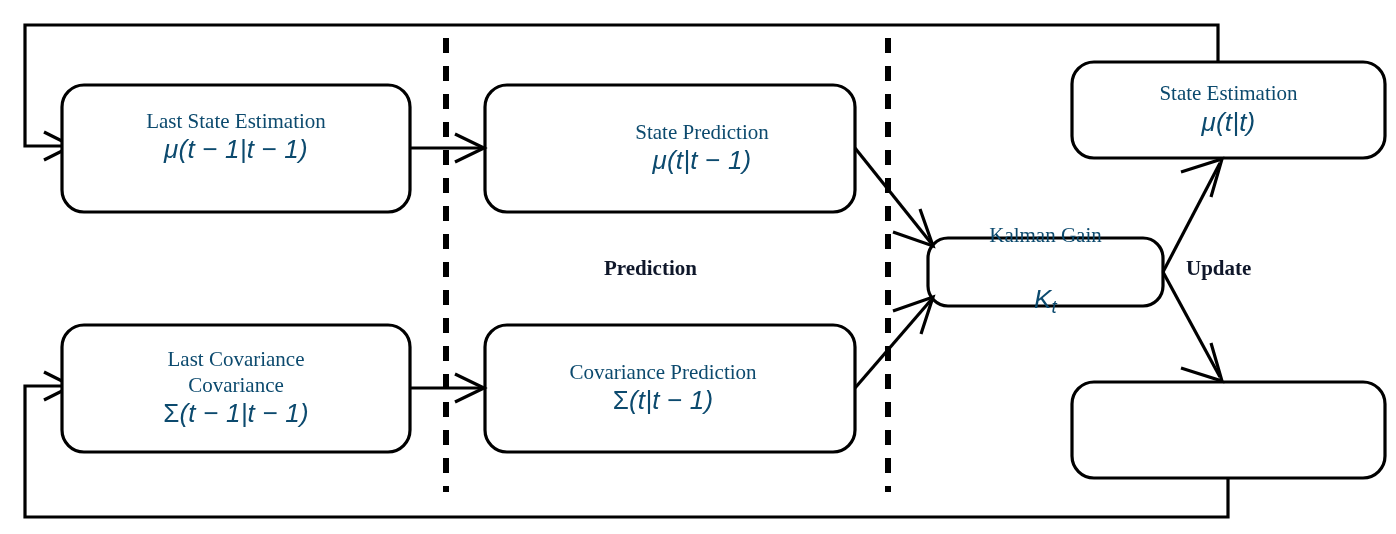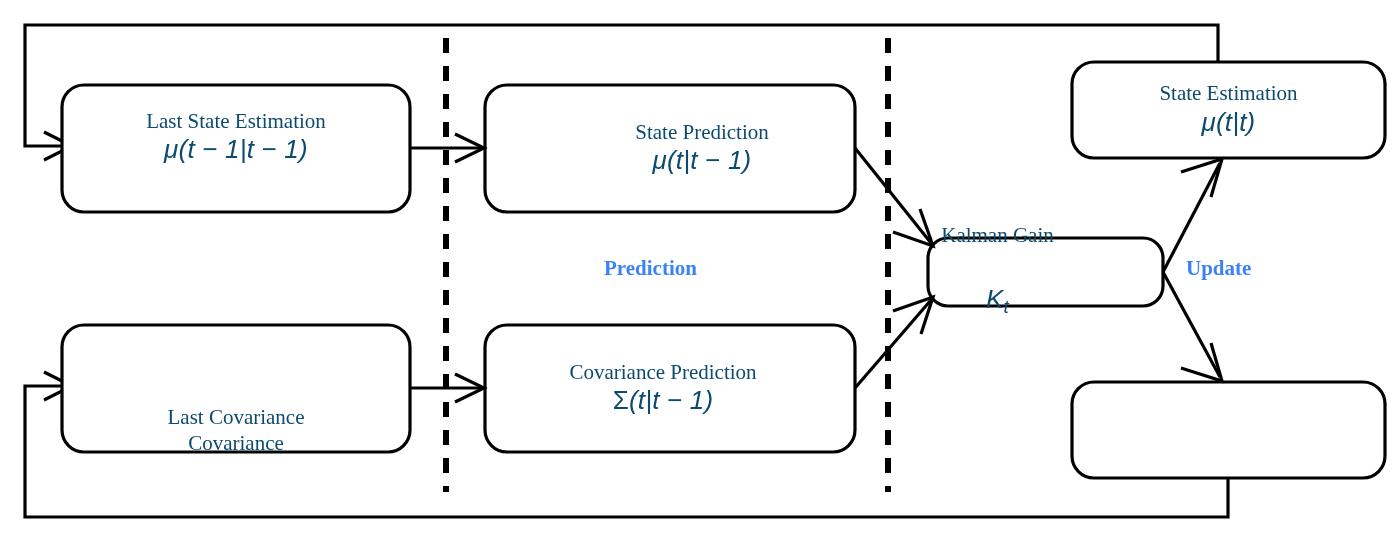"Kalman Gain" div.box-label { left: 880px -> 928px }
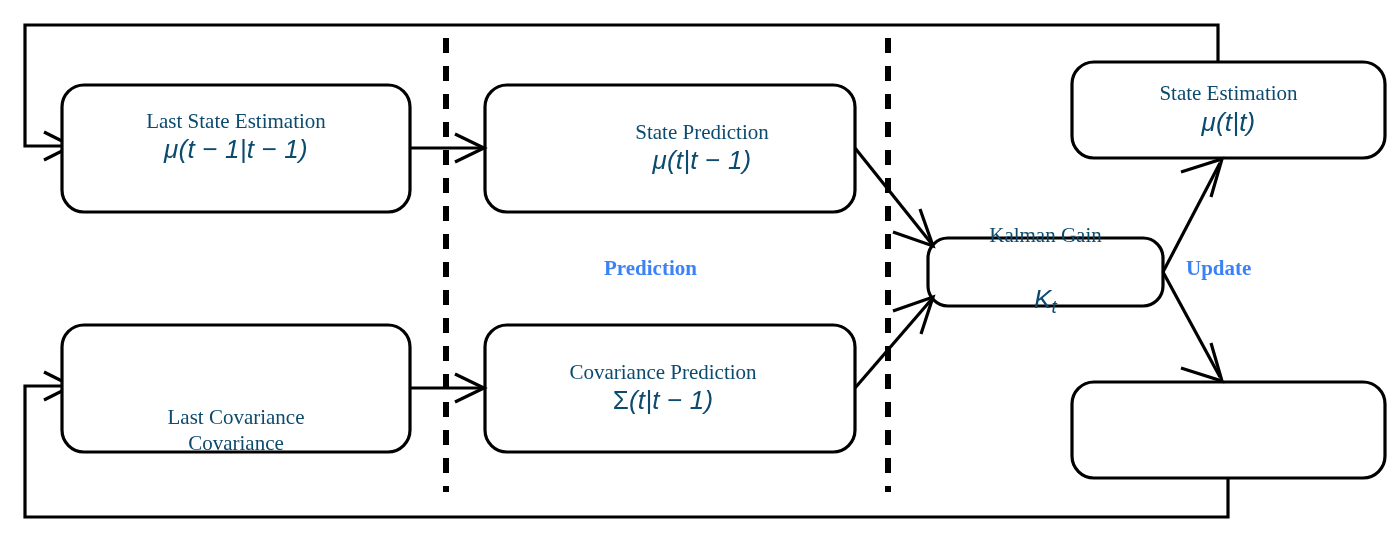"Prediction" .phase-label { color: #3b82f6 -> #0f172a }
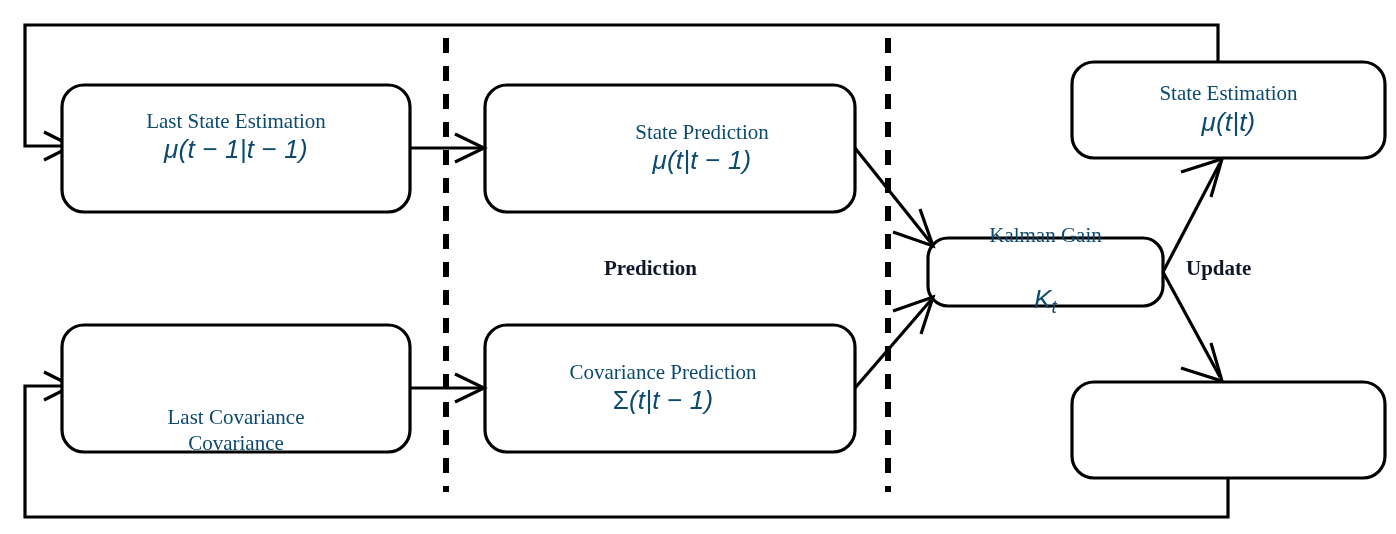"Last Covariance" div.box-label { margin-top: 42px -> none }
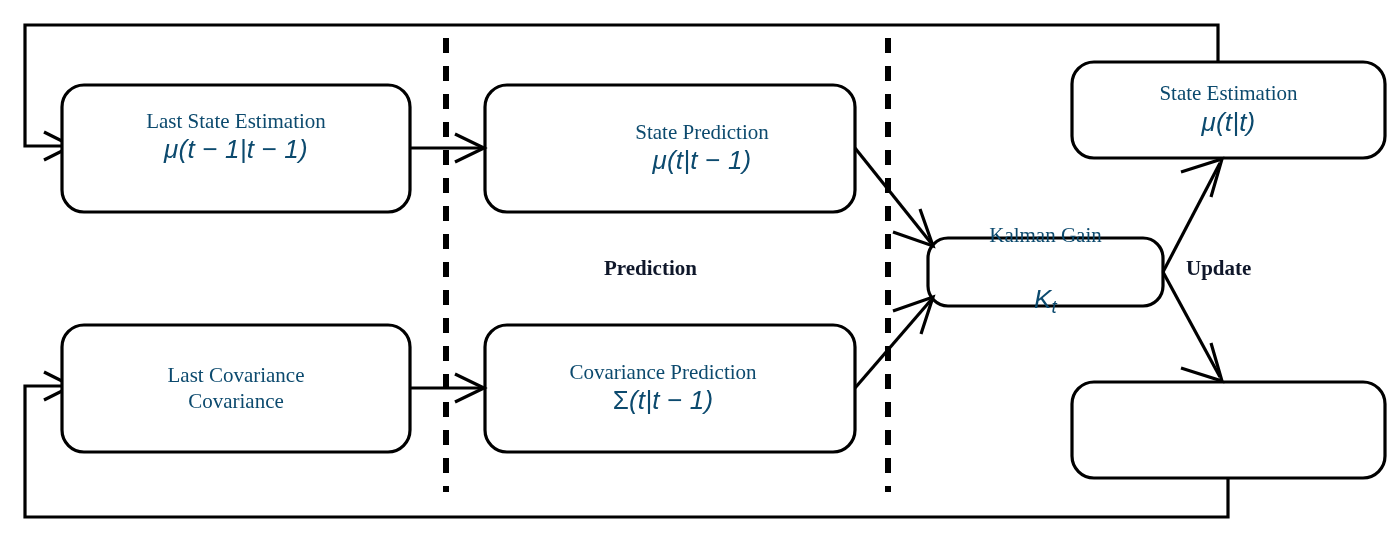"Σ(t − 1|t − 1)" div.lbl-math { html: none -> <div><span>Σ</span><span>(t − 1|t − 1)</span></div> }
